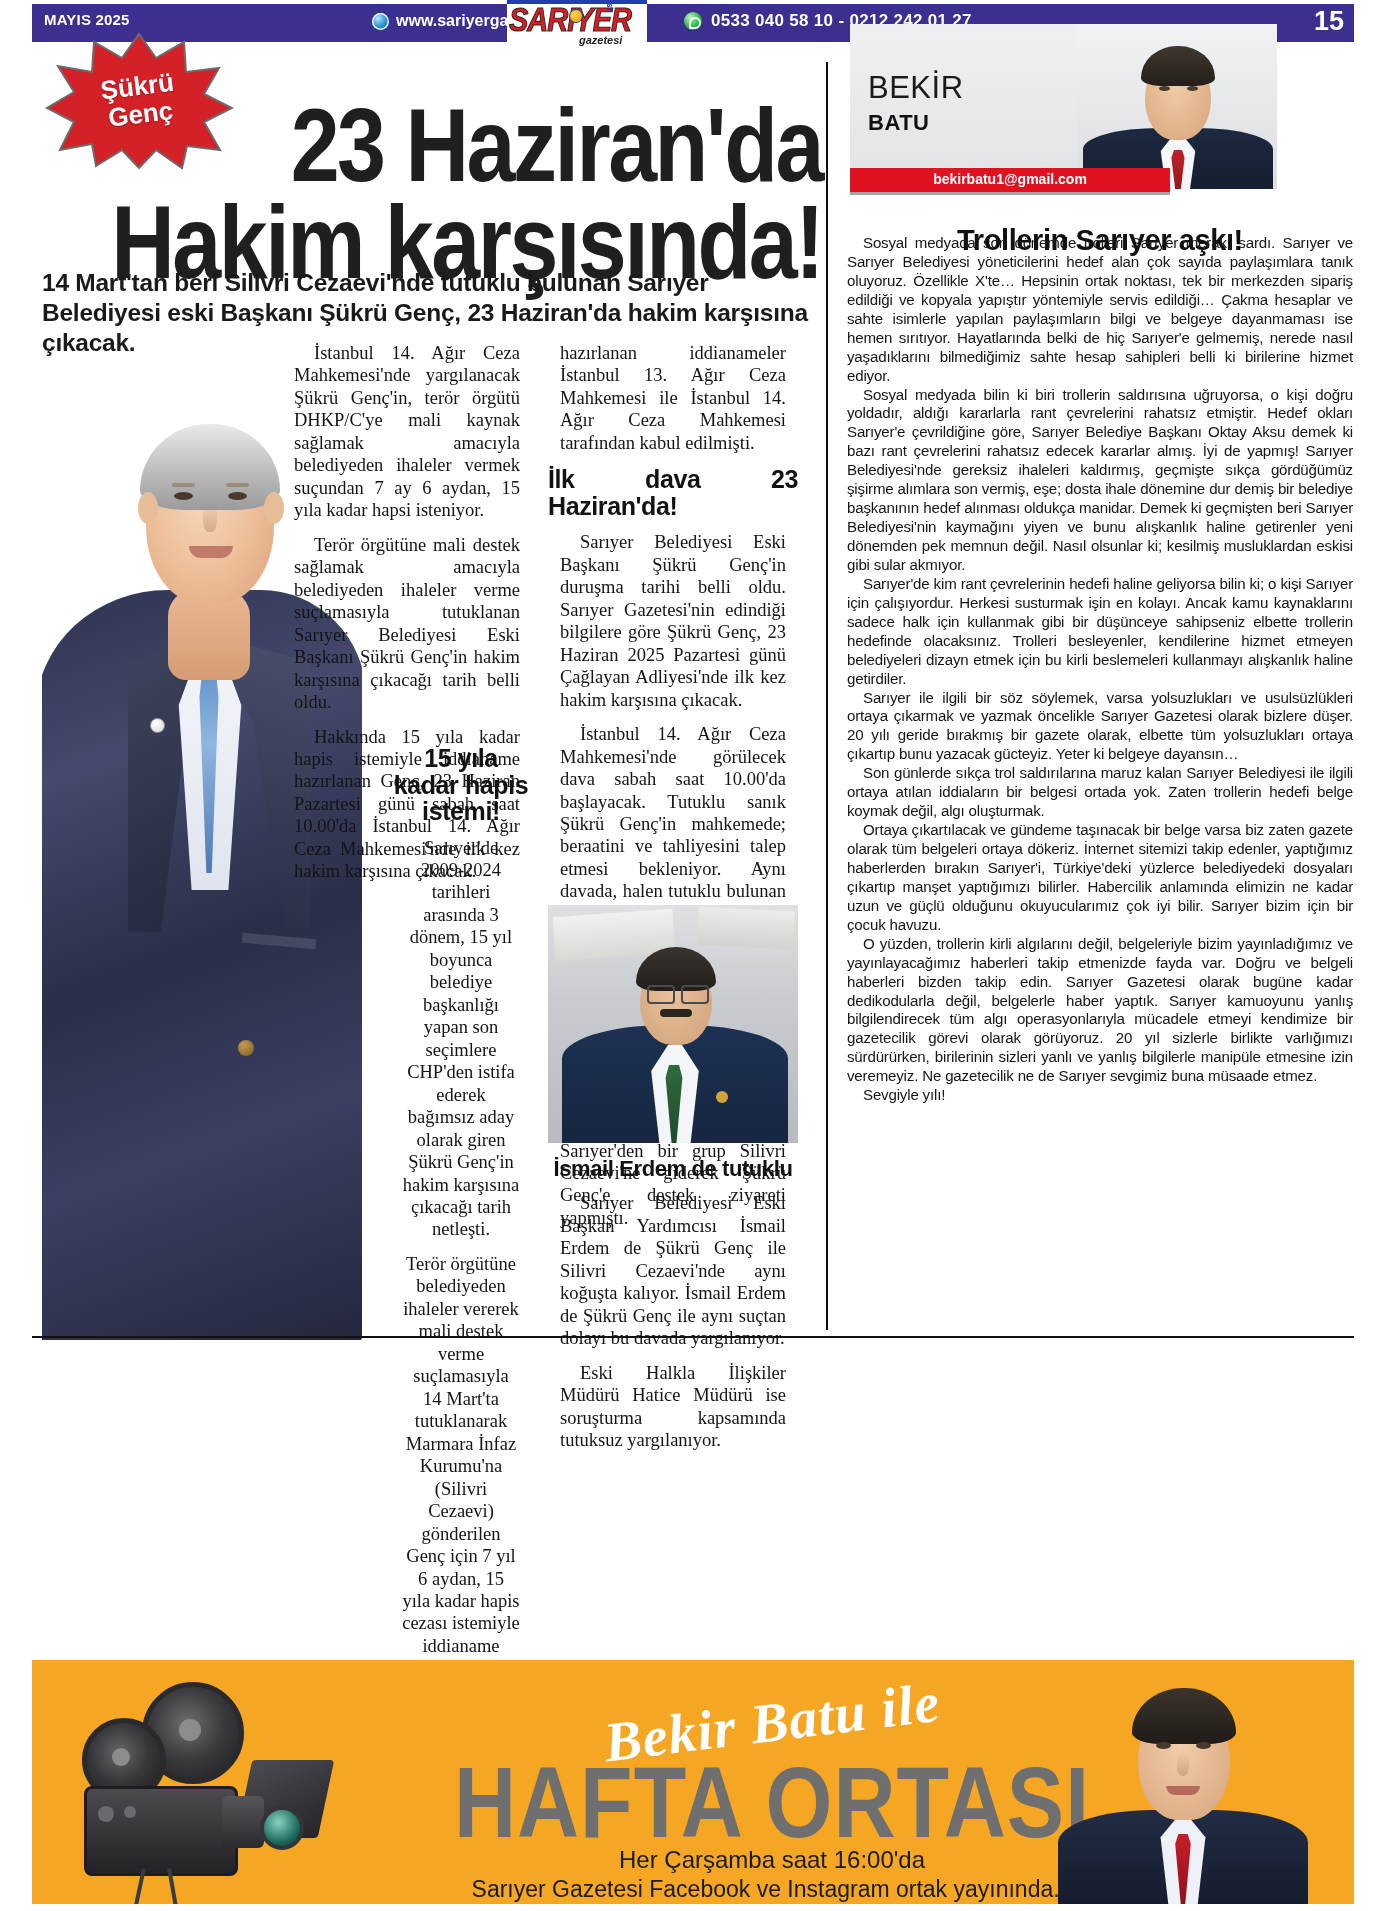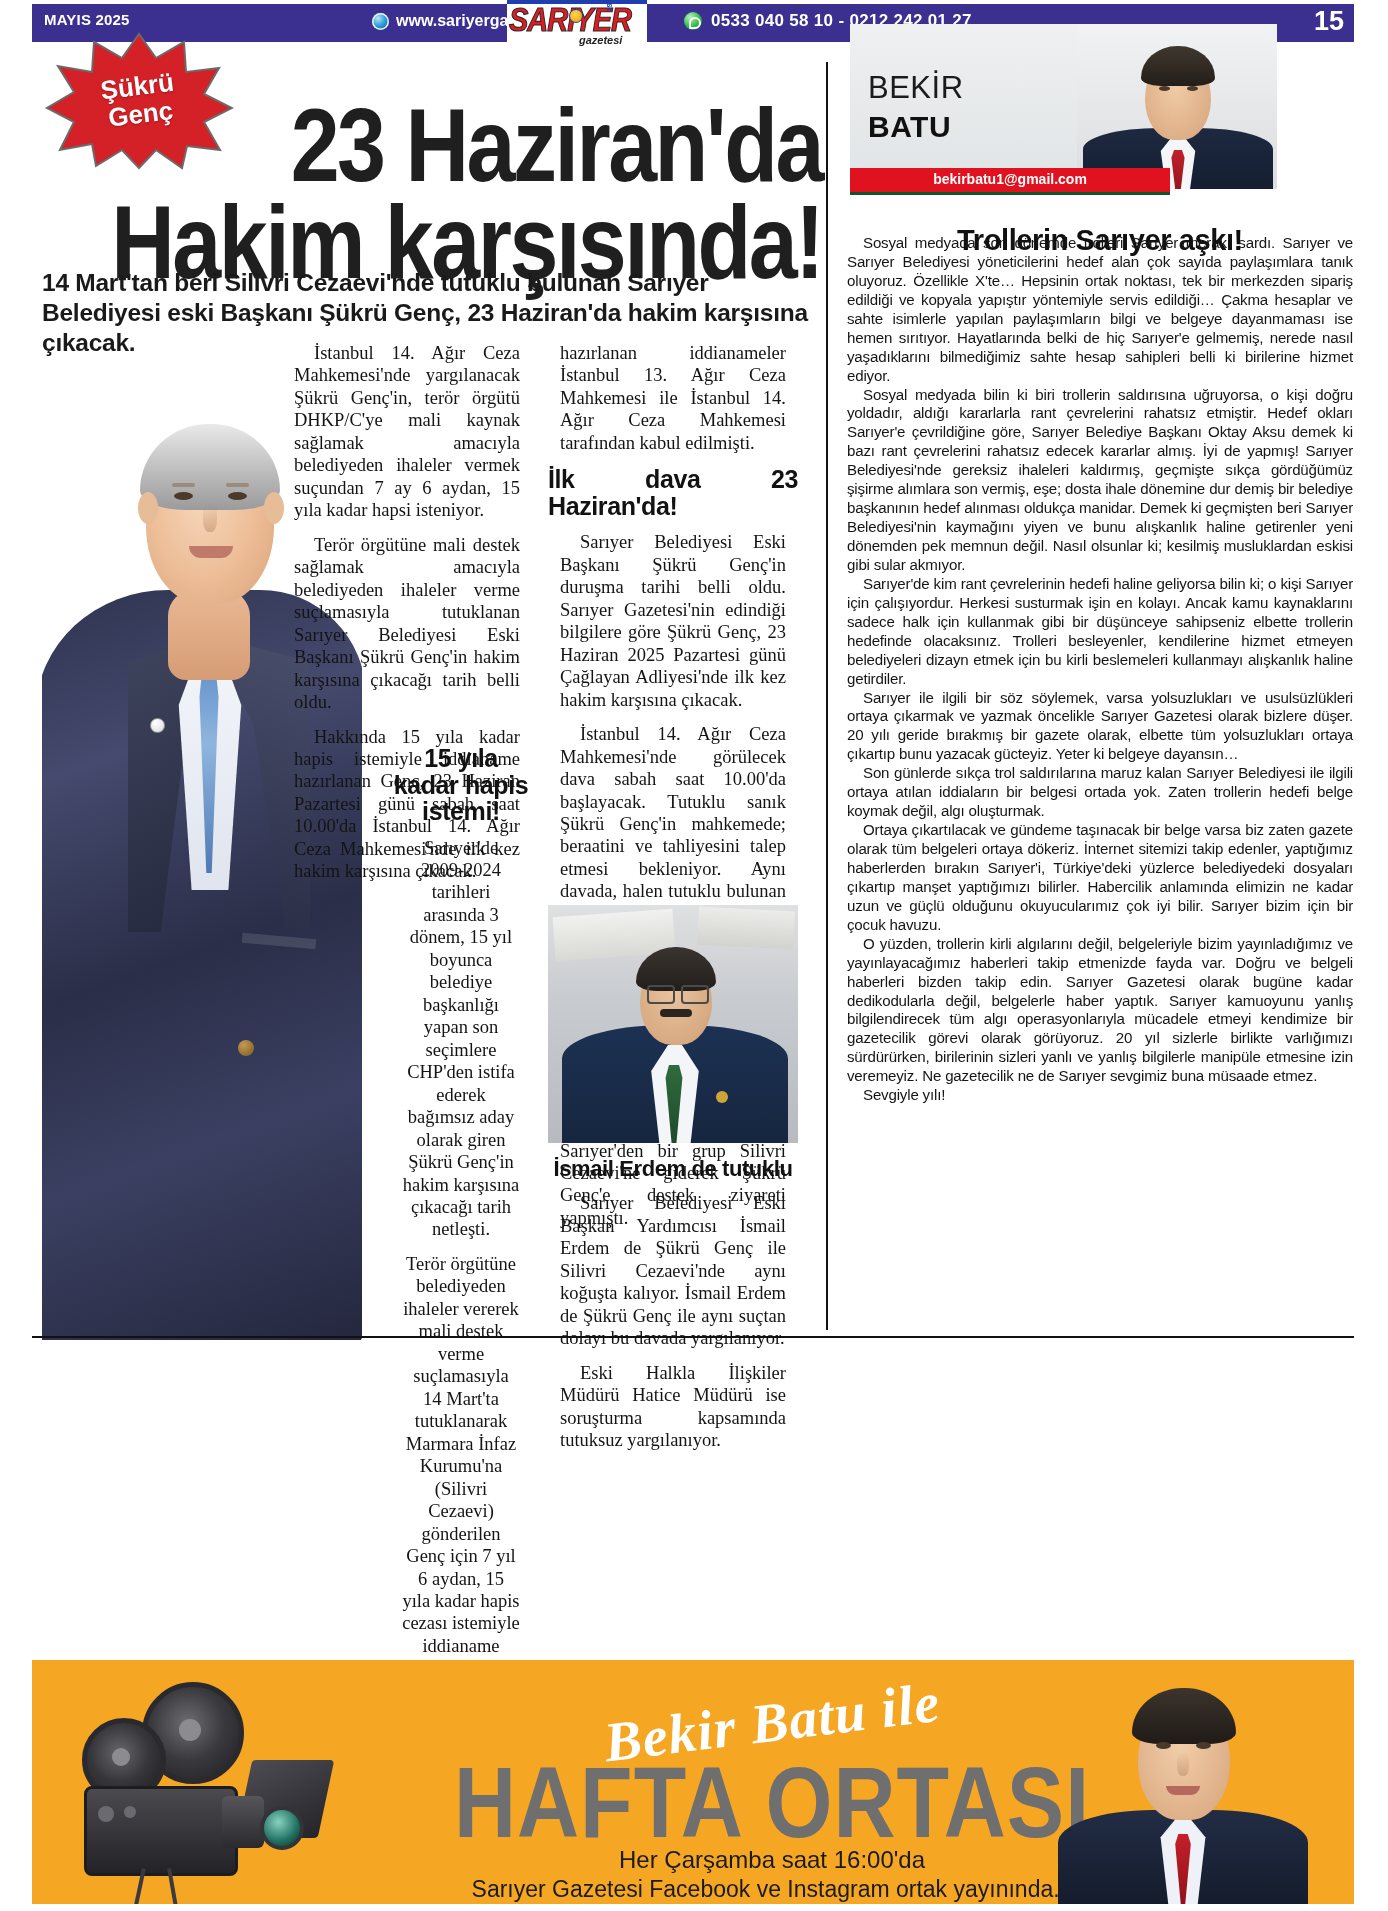"BATU" .byline-last { font-size: 30px -> 22px }
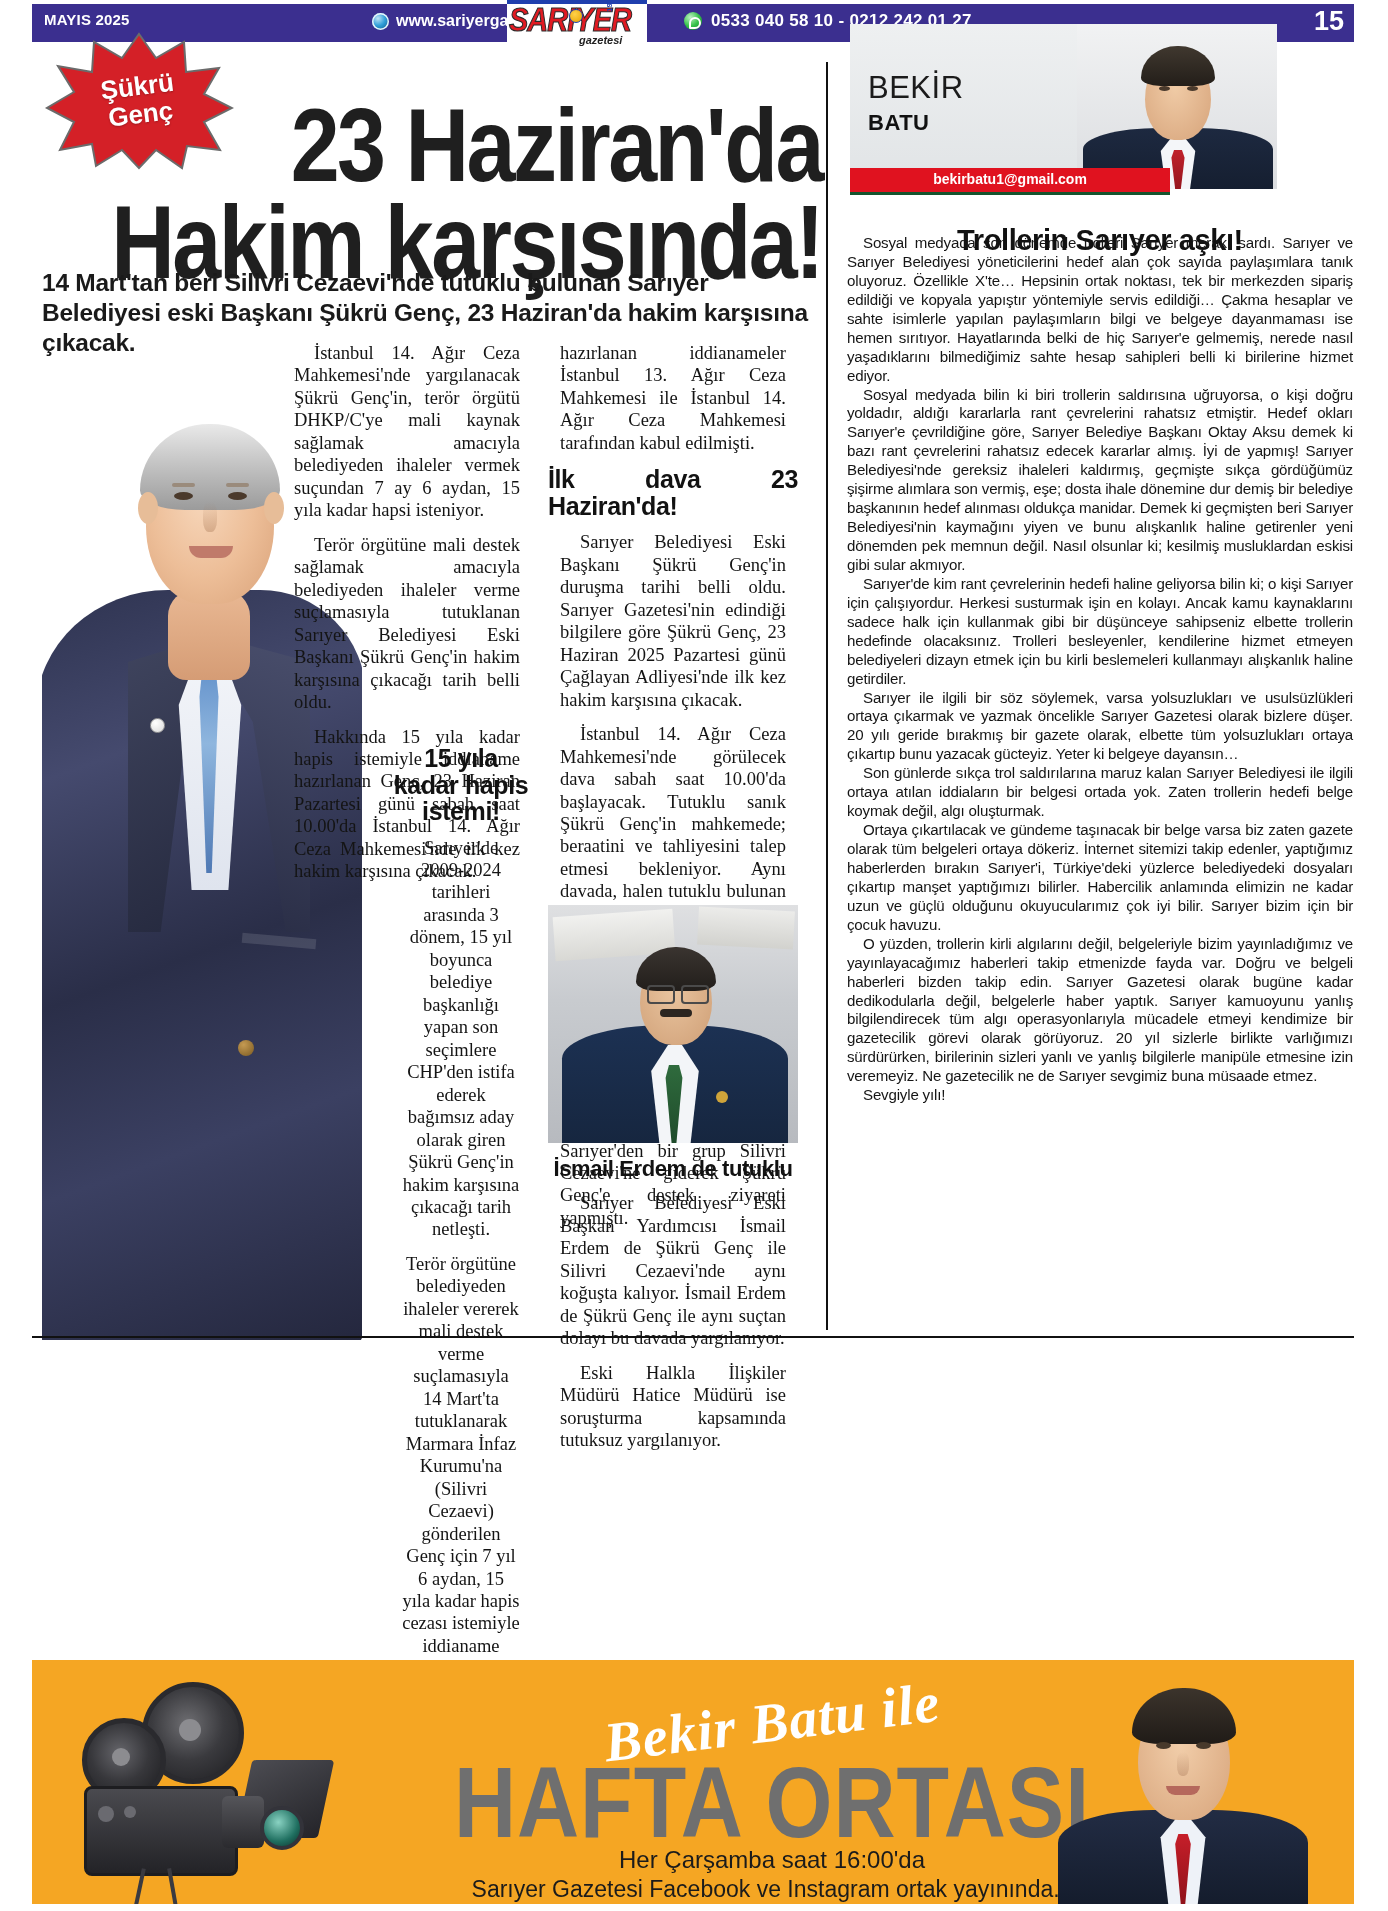"bekirbatu1@gmail.com" .mail-ribbon { border-bottom: 3px solid #14532d -> 3px solid #a3a3a3 }
